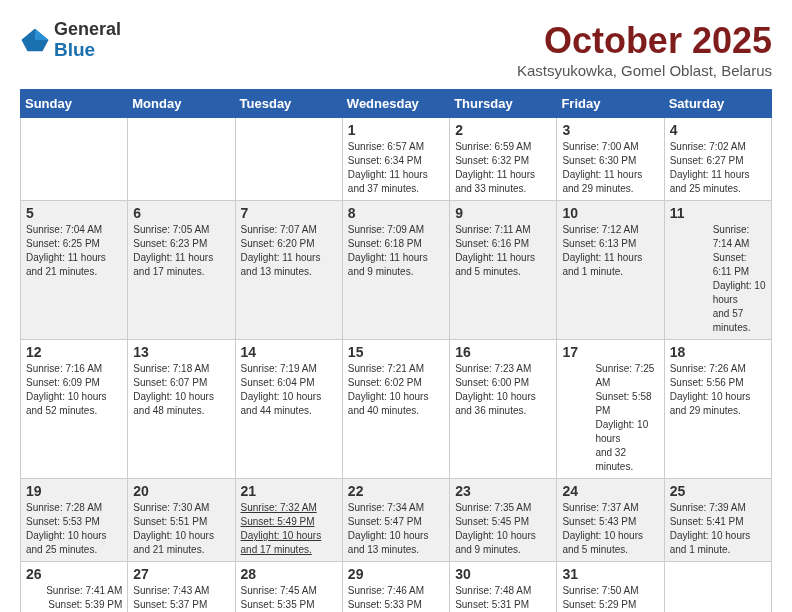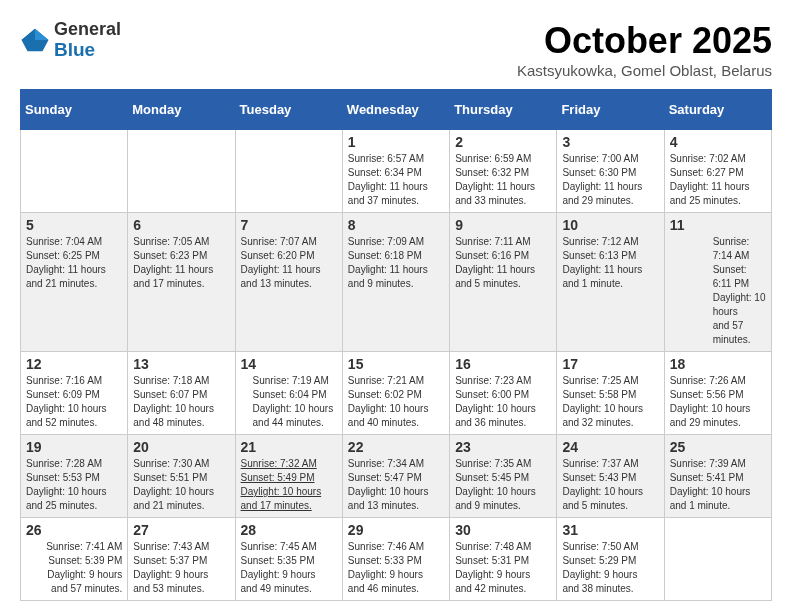"October 2025" .month-title { color: #000000 -> #7f1d1d }
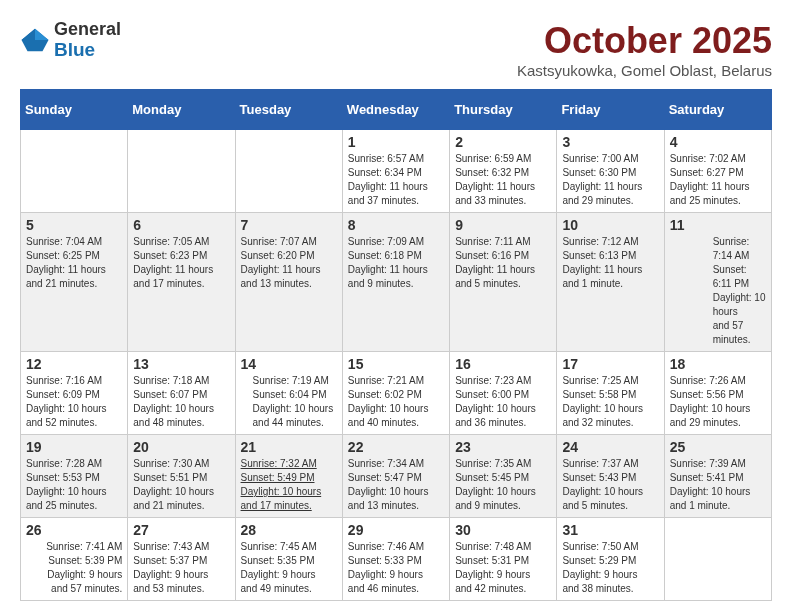"Sunday" th { padding: 12px 4px -> 6px 4px }
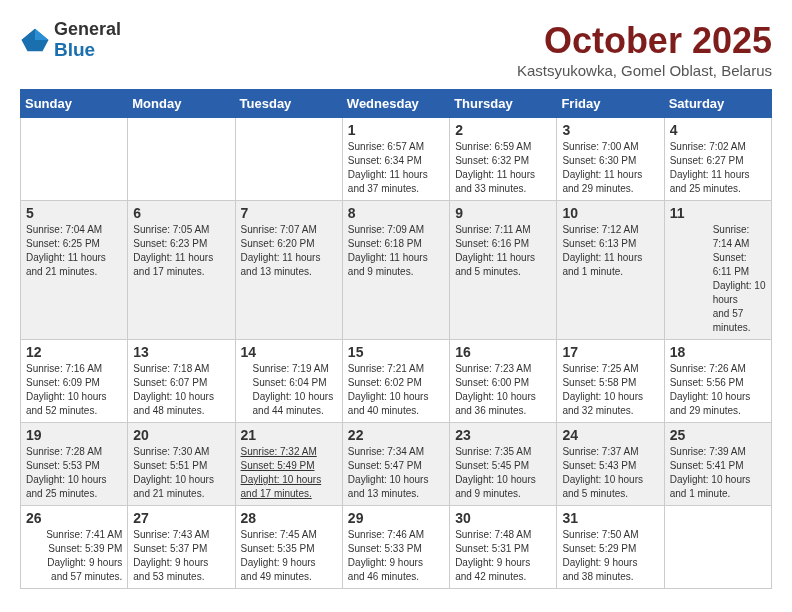"Sunrise: 7:19 AM" div.day-info { margin-left: 12px -> none }
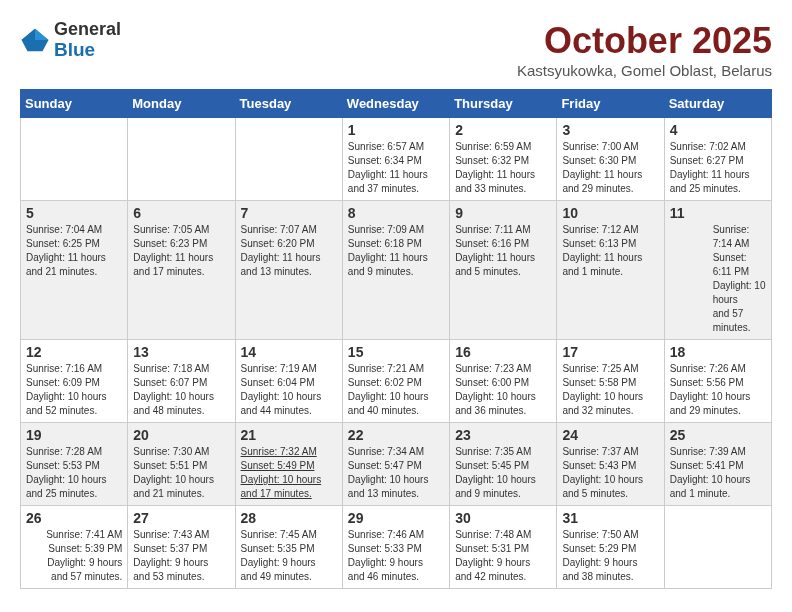"Sunrise: 7:25 AM" div.day-info { margin-left: none -> 33px }
